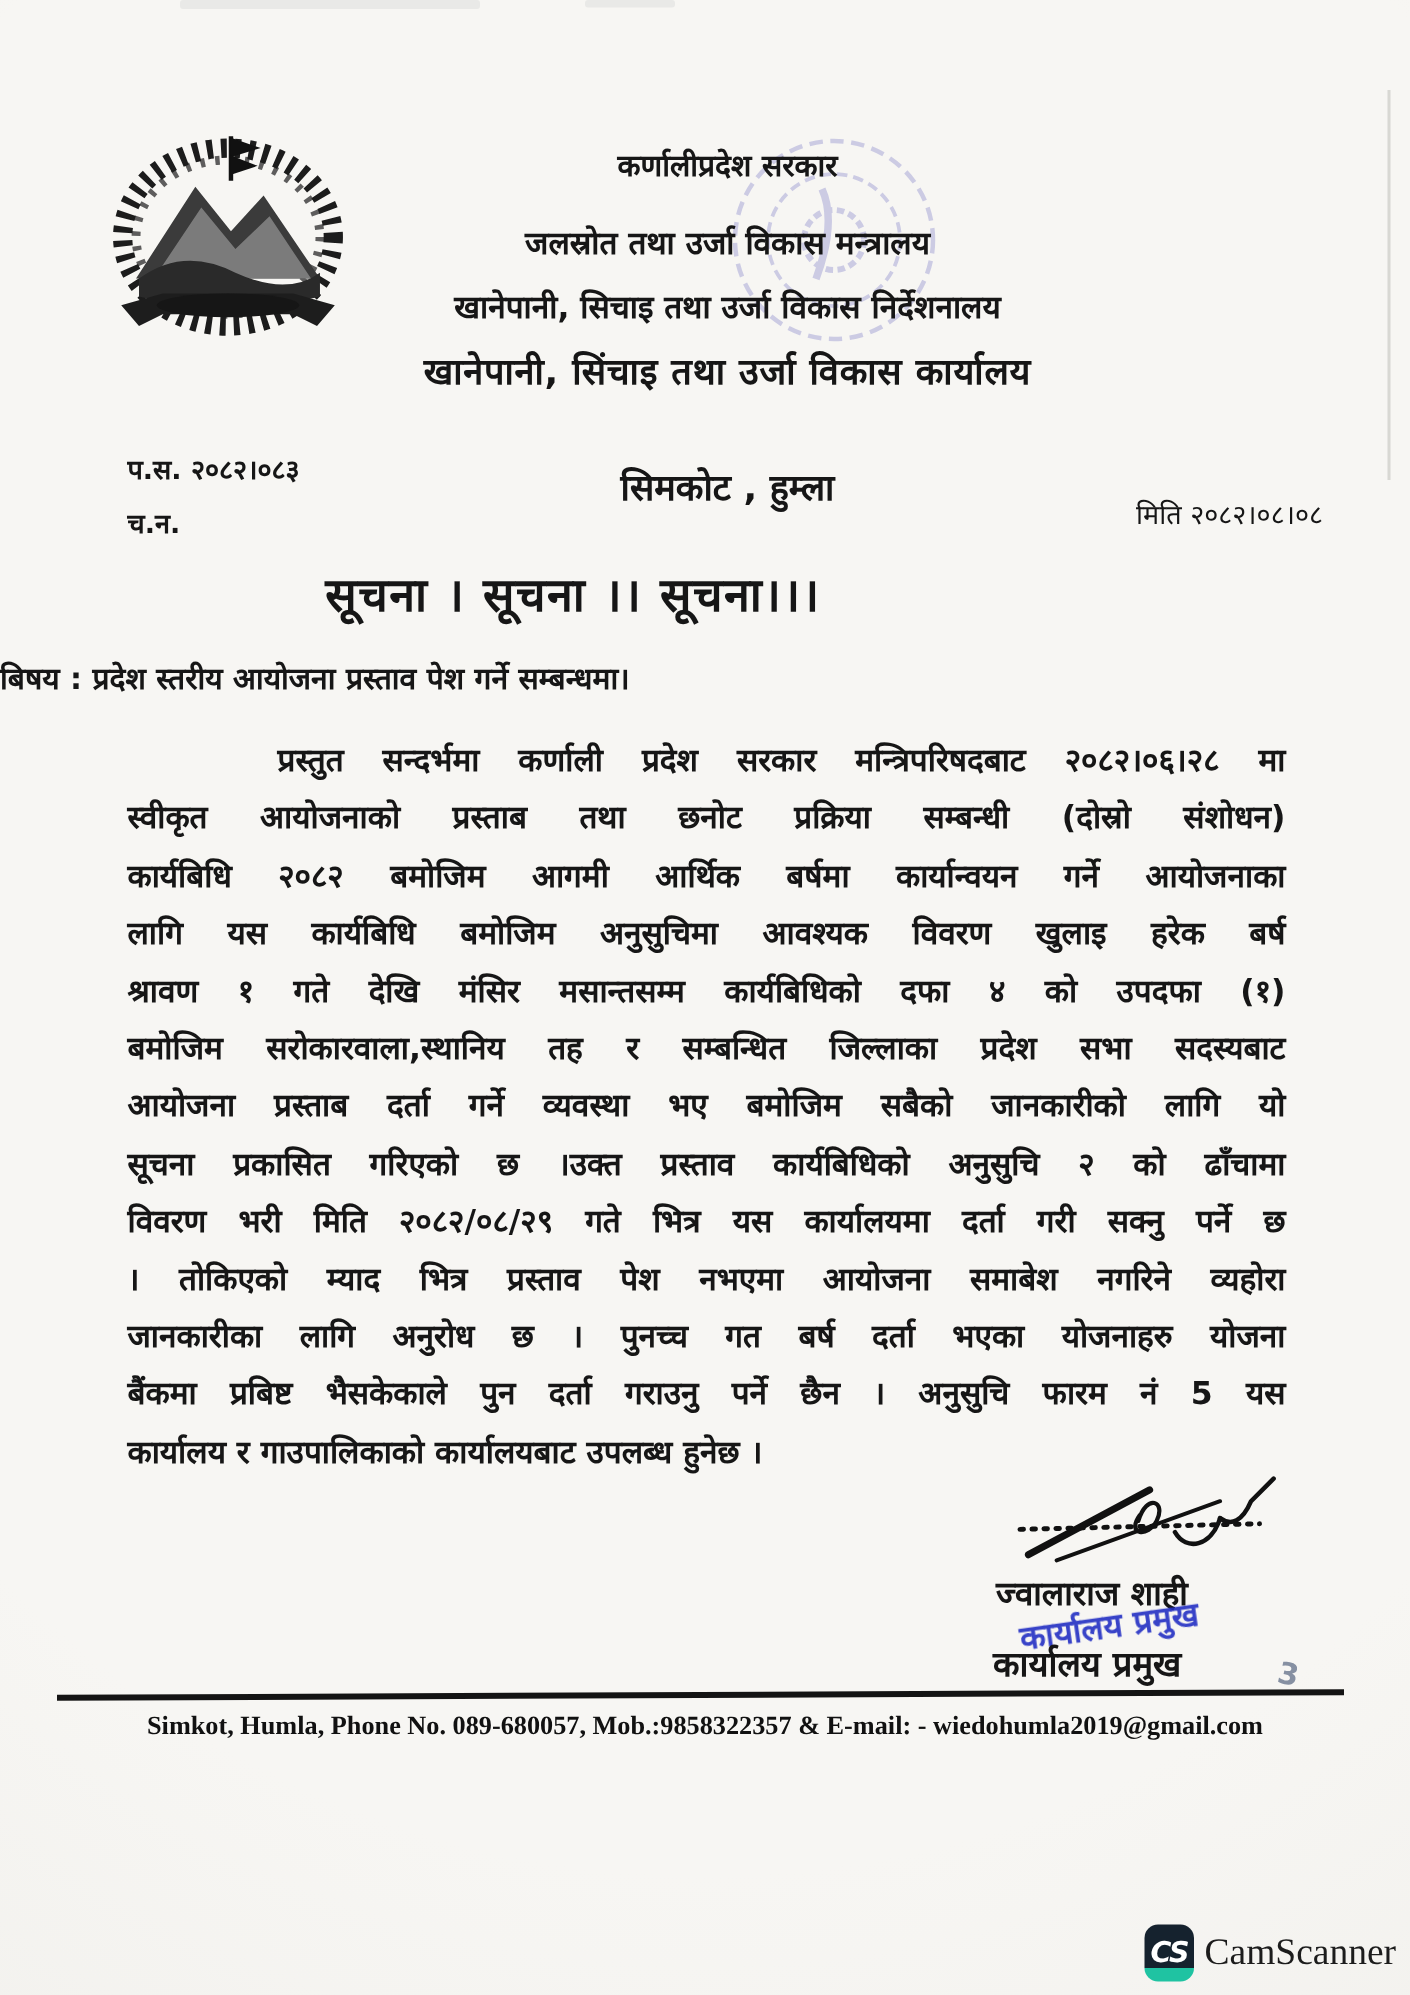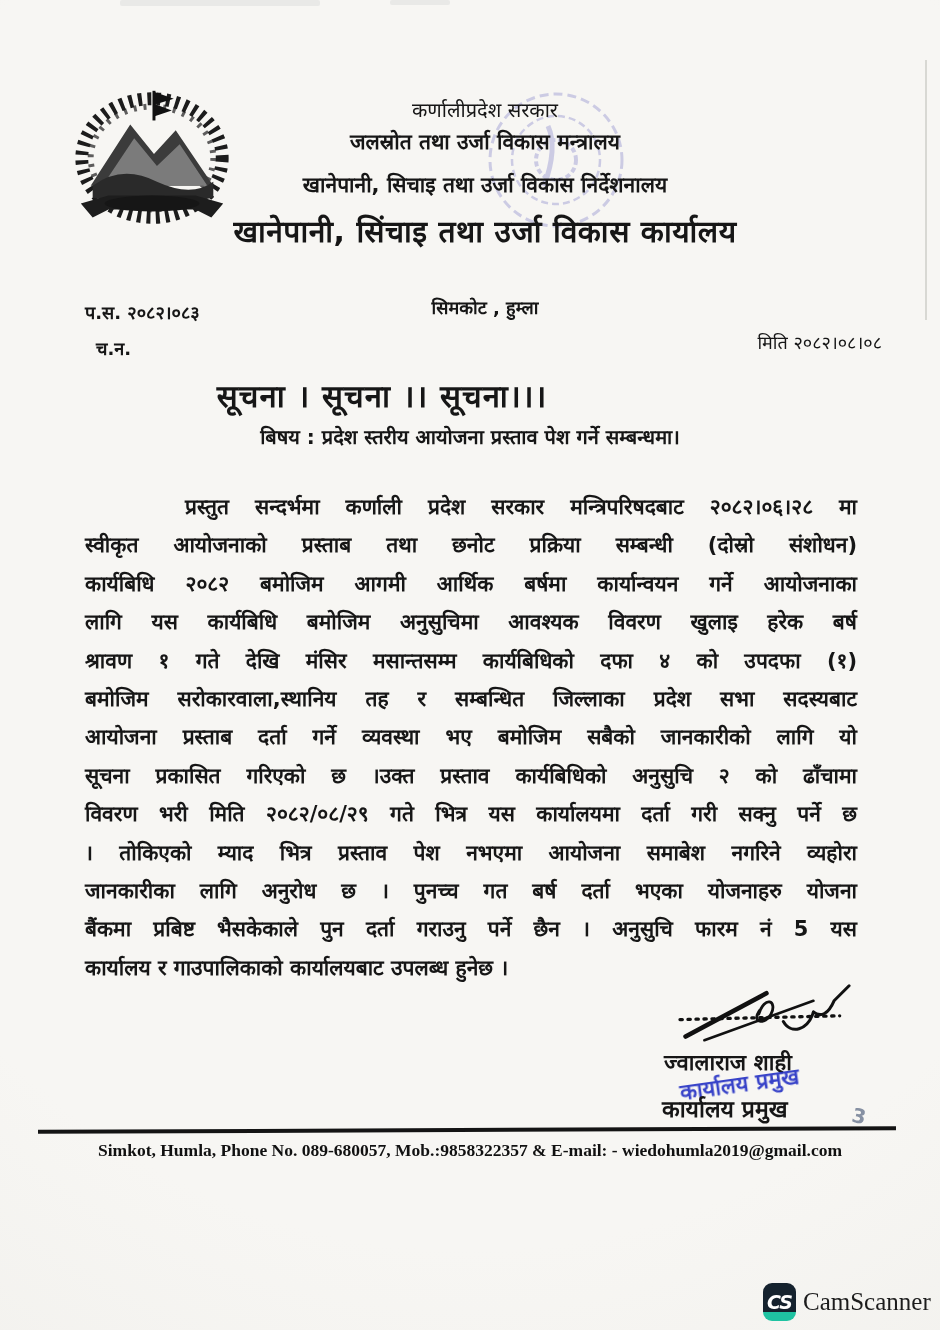"कर्णालीप्रदेश सरकार" .h-line1 { font-weight: 400 -> 700; margin-bottom: 4px -> 24px }
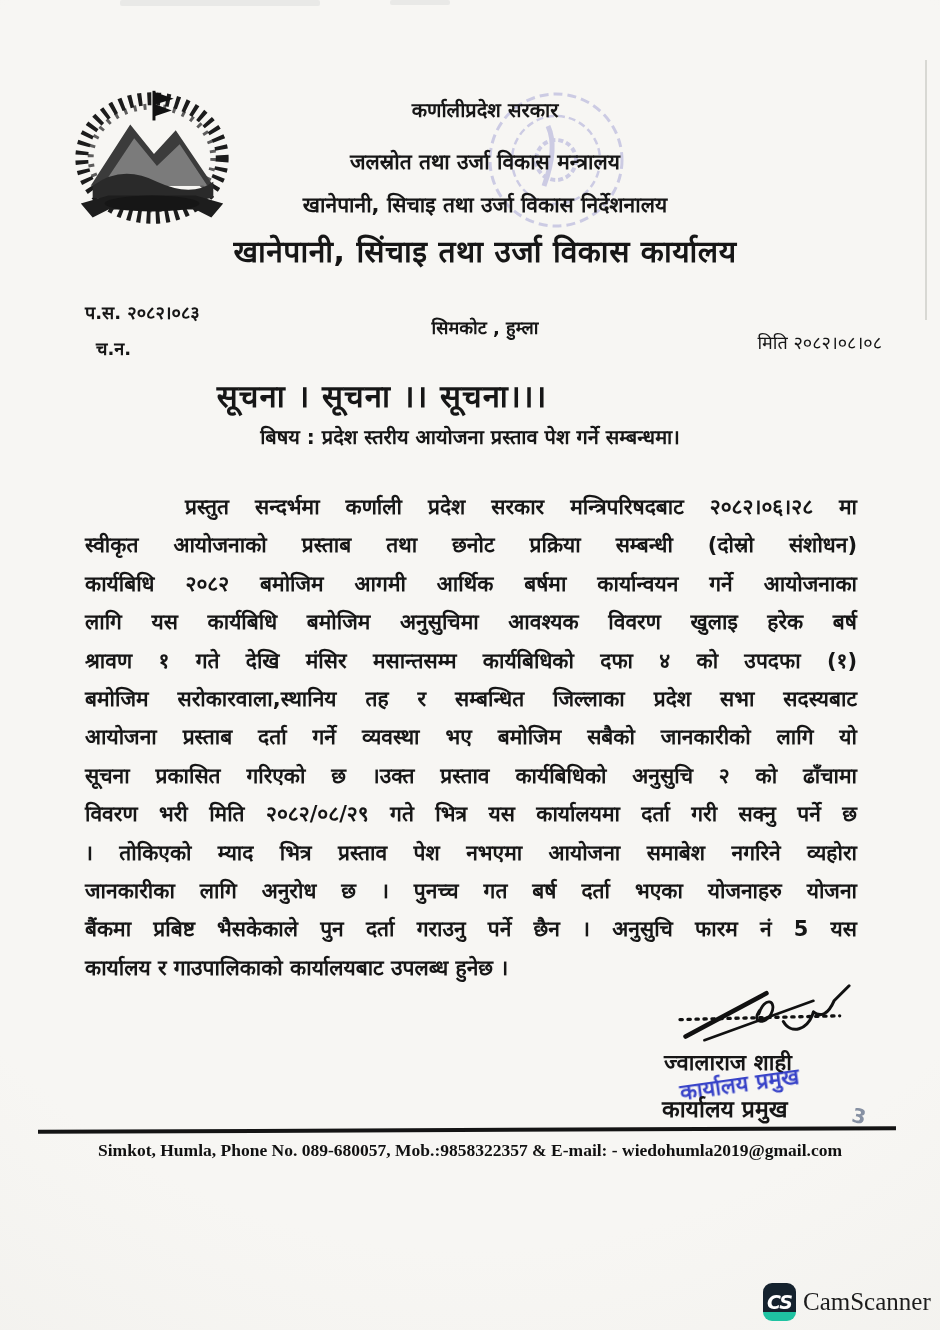"खानेपानी, सिंचाइ तथा उर्जा विकास" .h-line4 { font-size: 30px -> 24px }
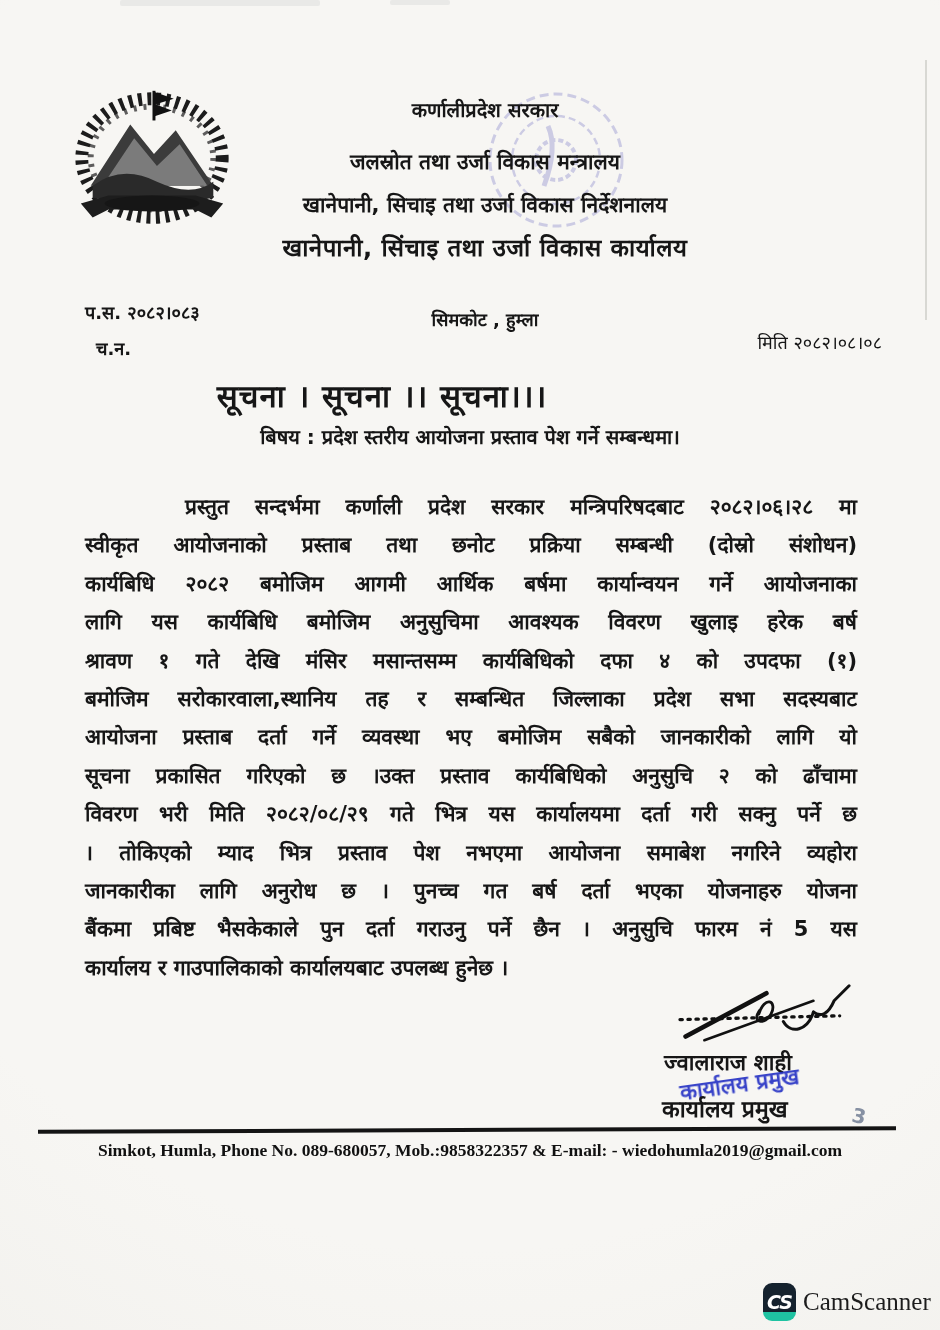"सिमकोट , हुम्ला" .h-line5 { font-size: 18px -> 24px }
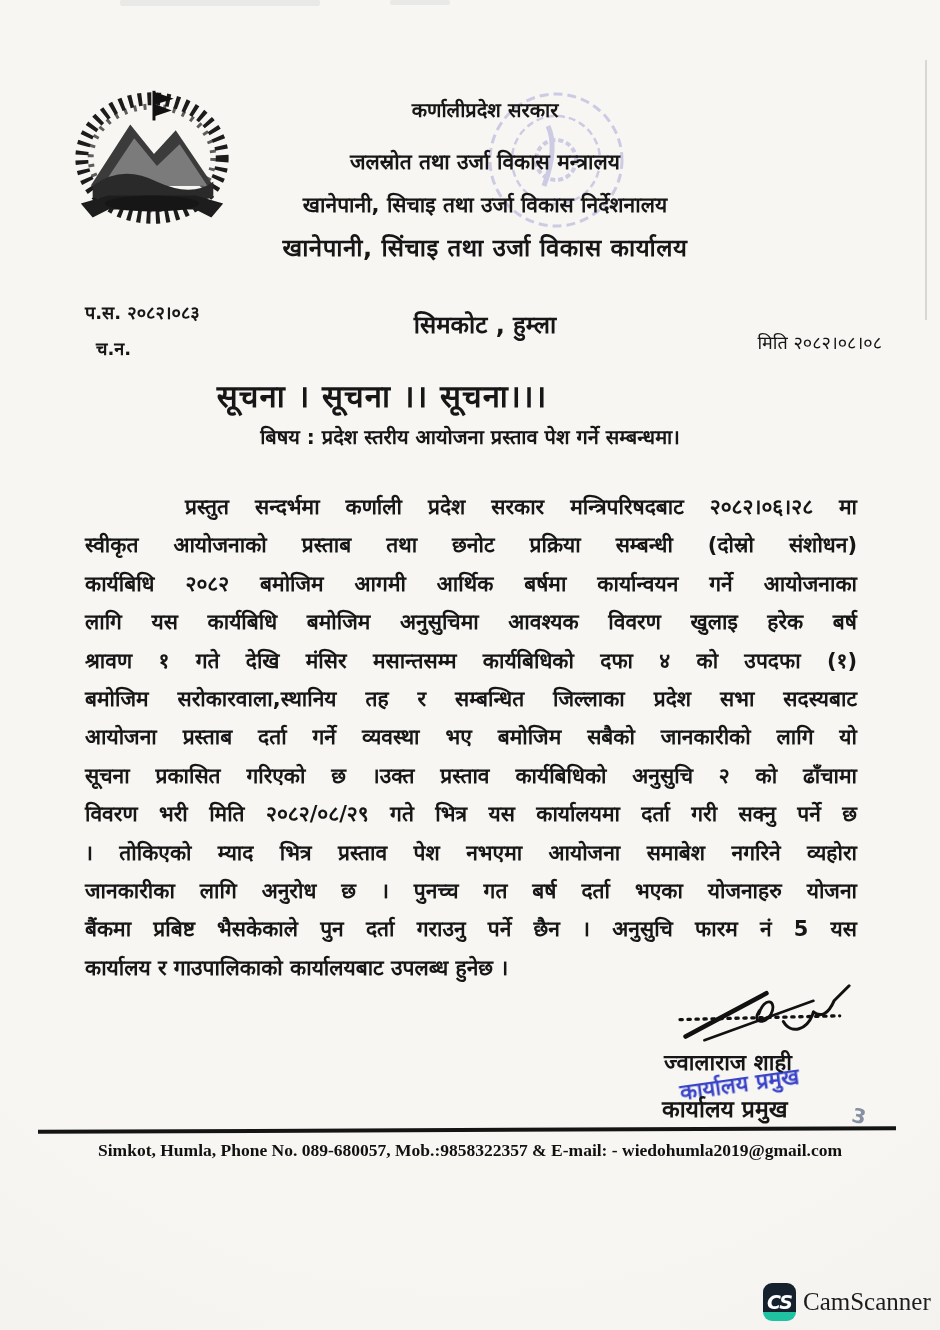"च.न." .ch-no { margin-left: 11px -> none }
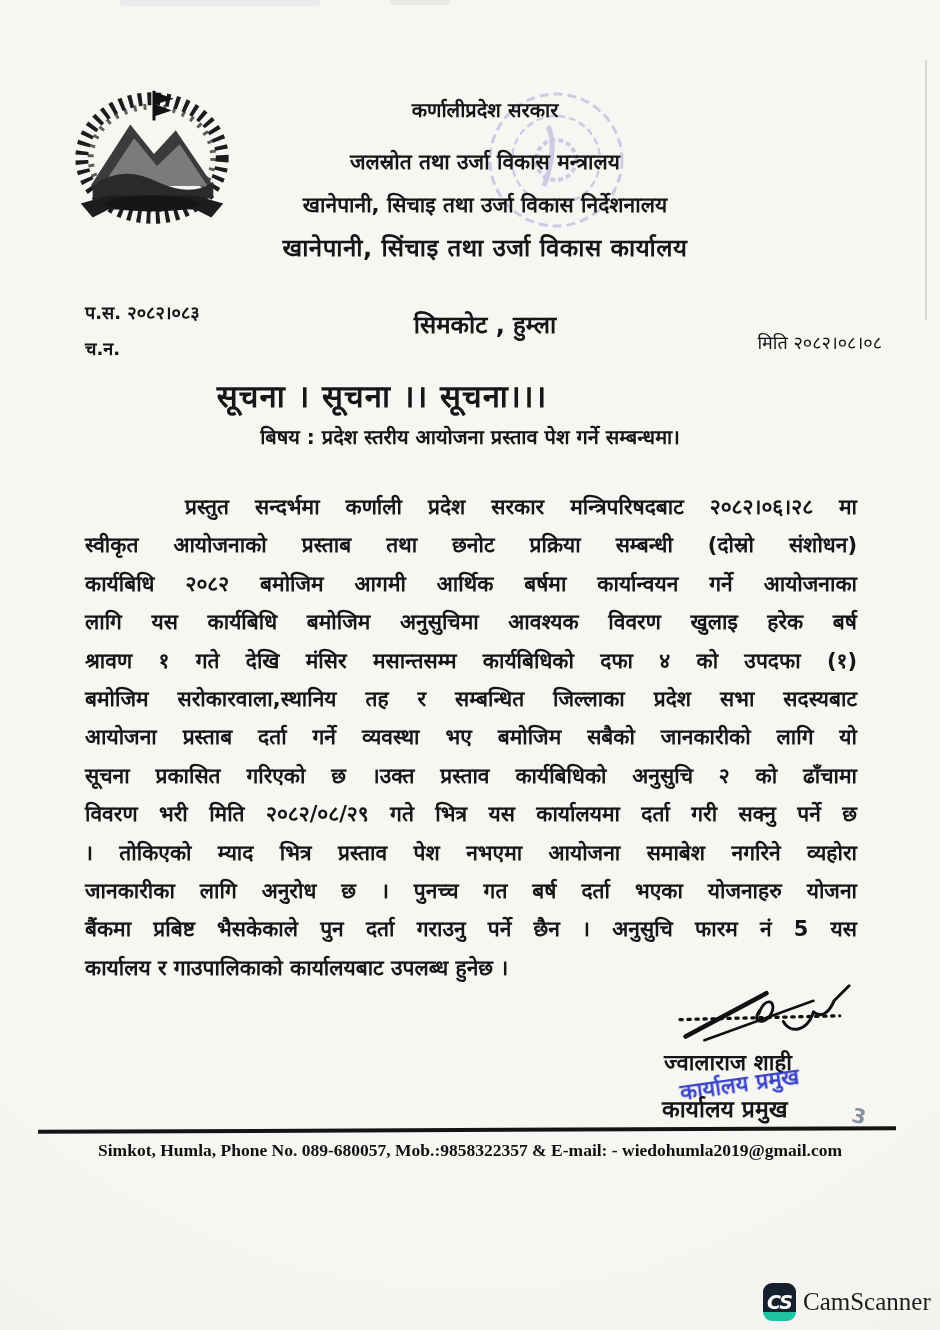"बिषय : प्रदेश स्तरीय आयोजना" .subject { text-align: center -> left; top: 423px -> 438px }
